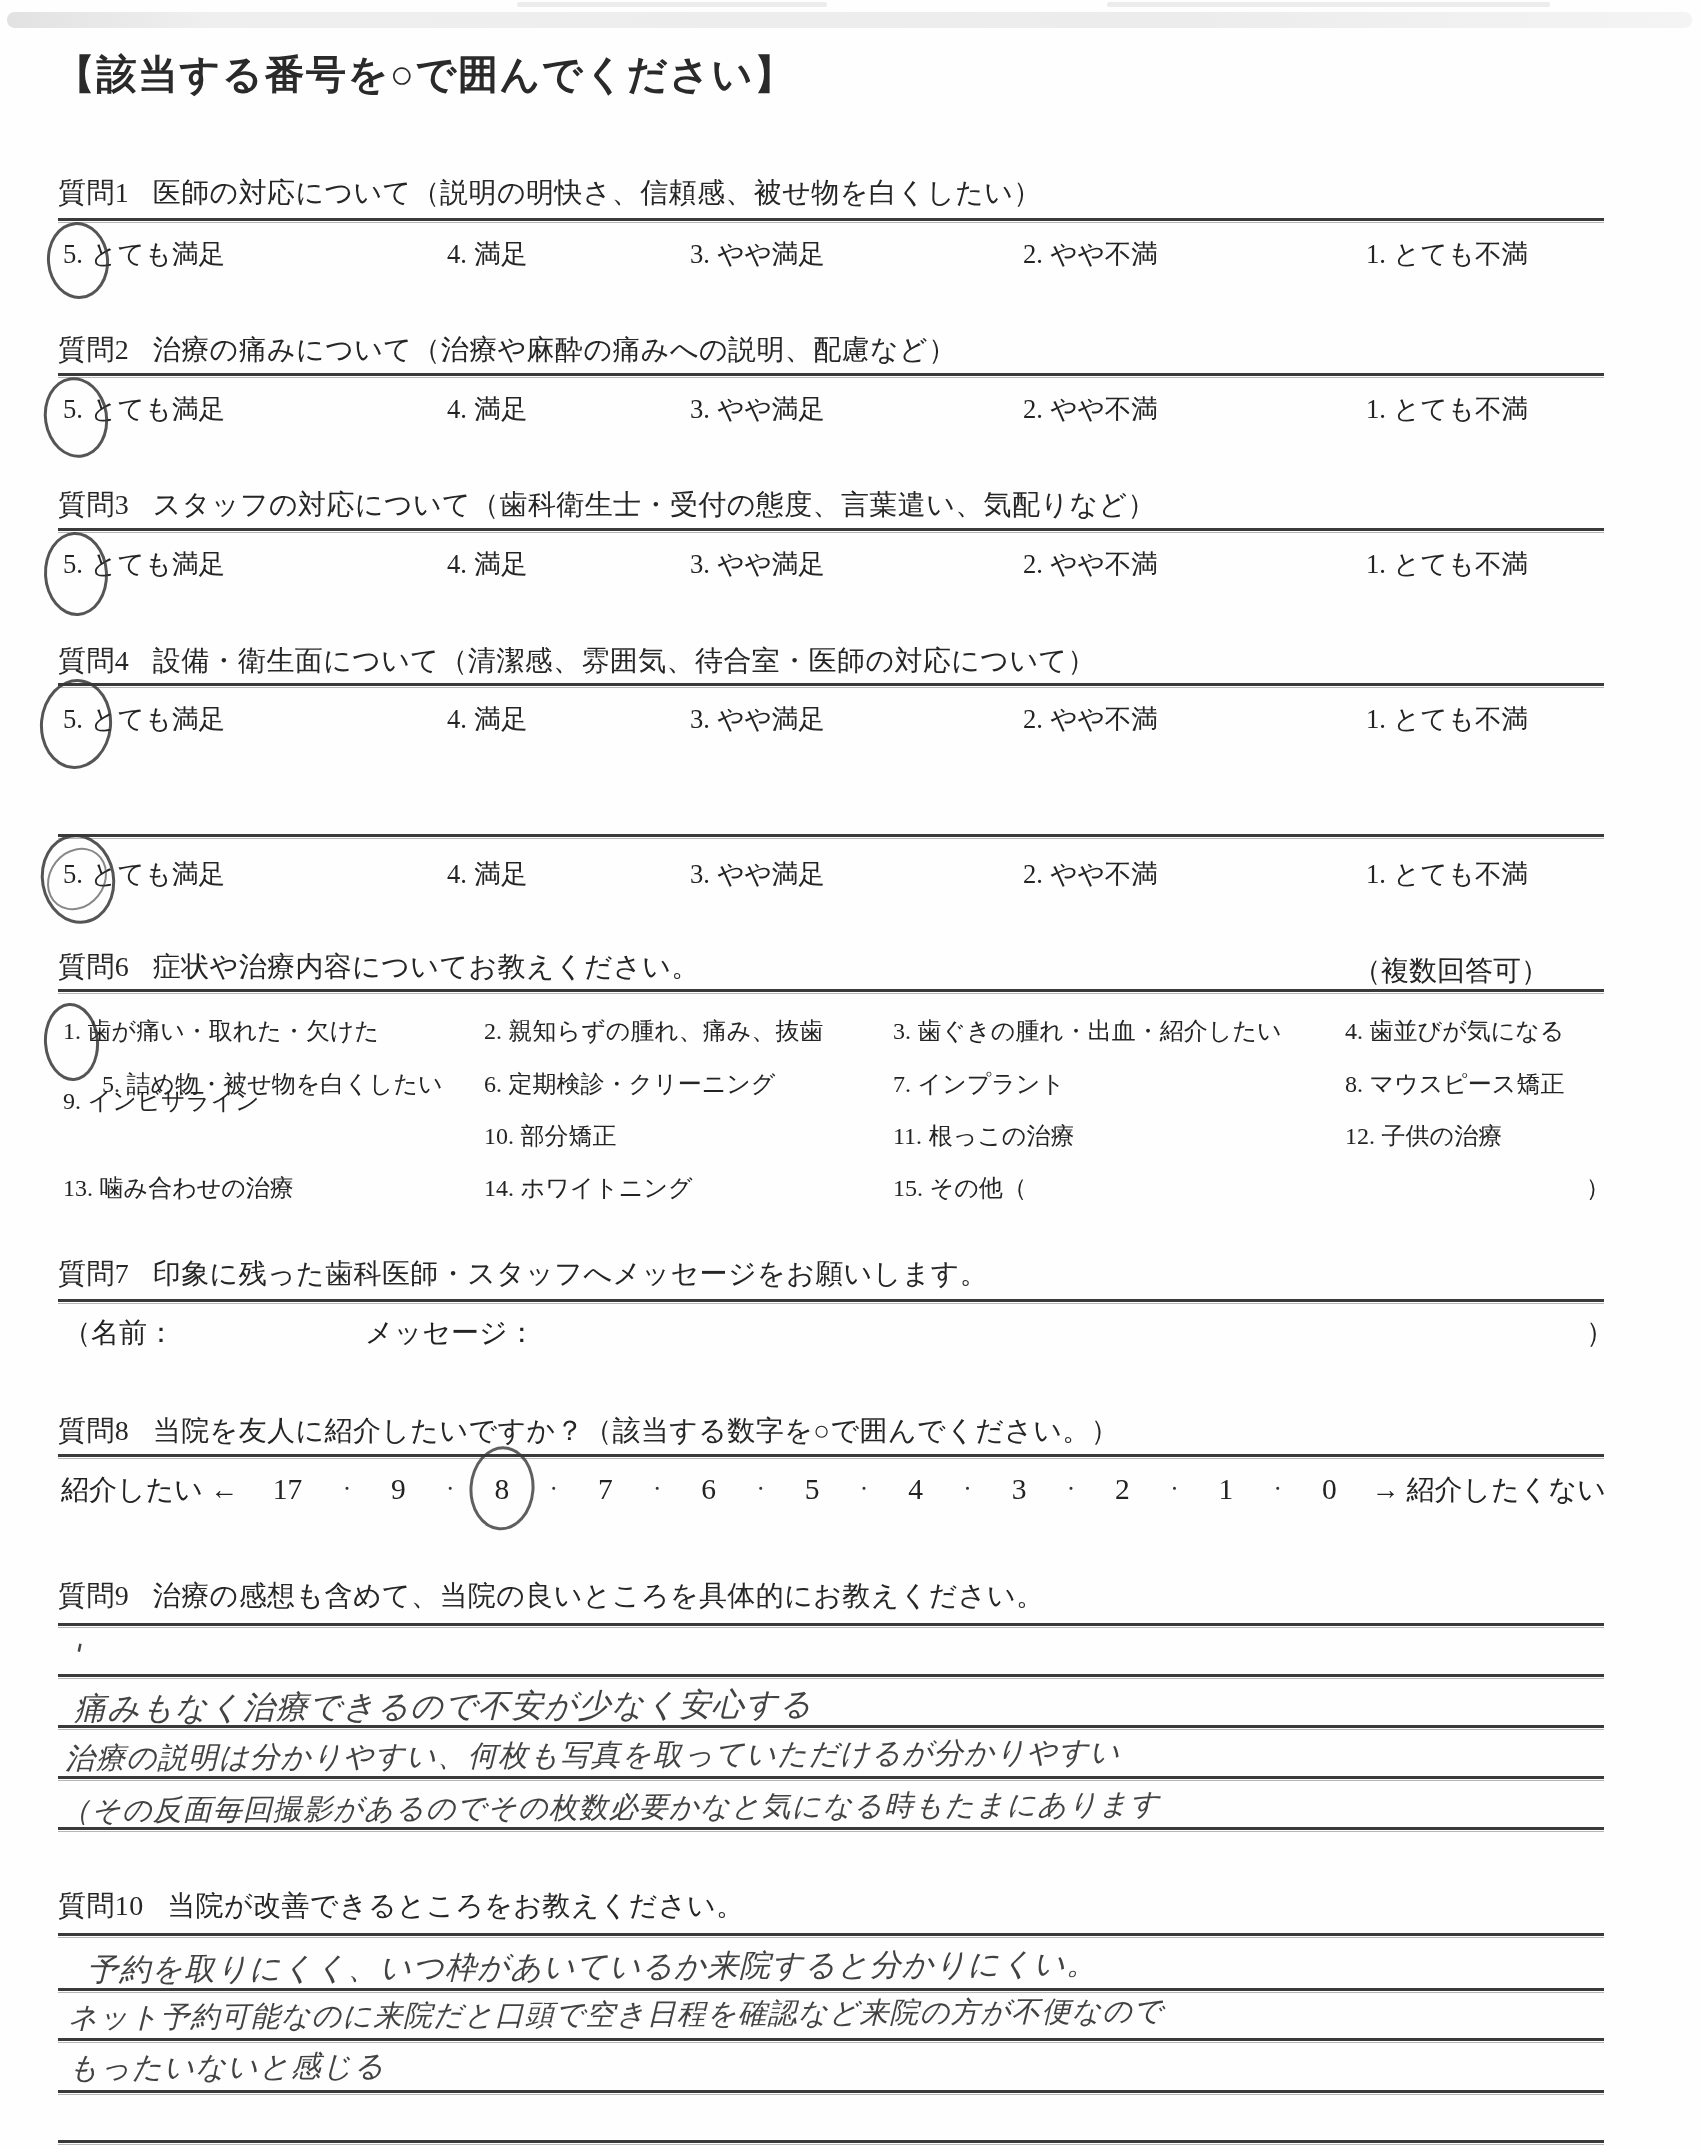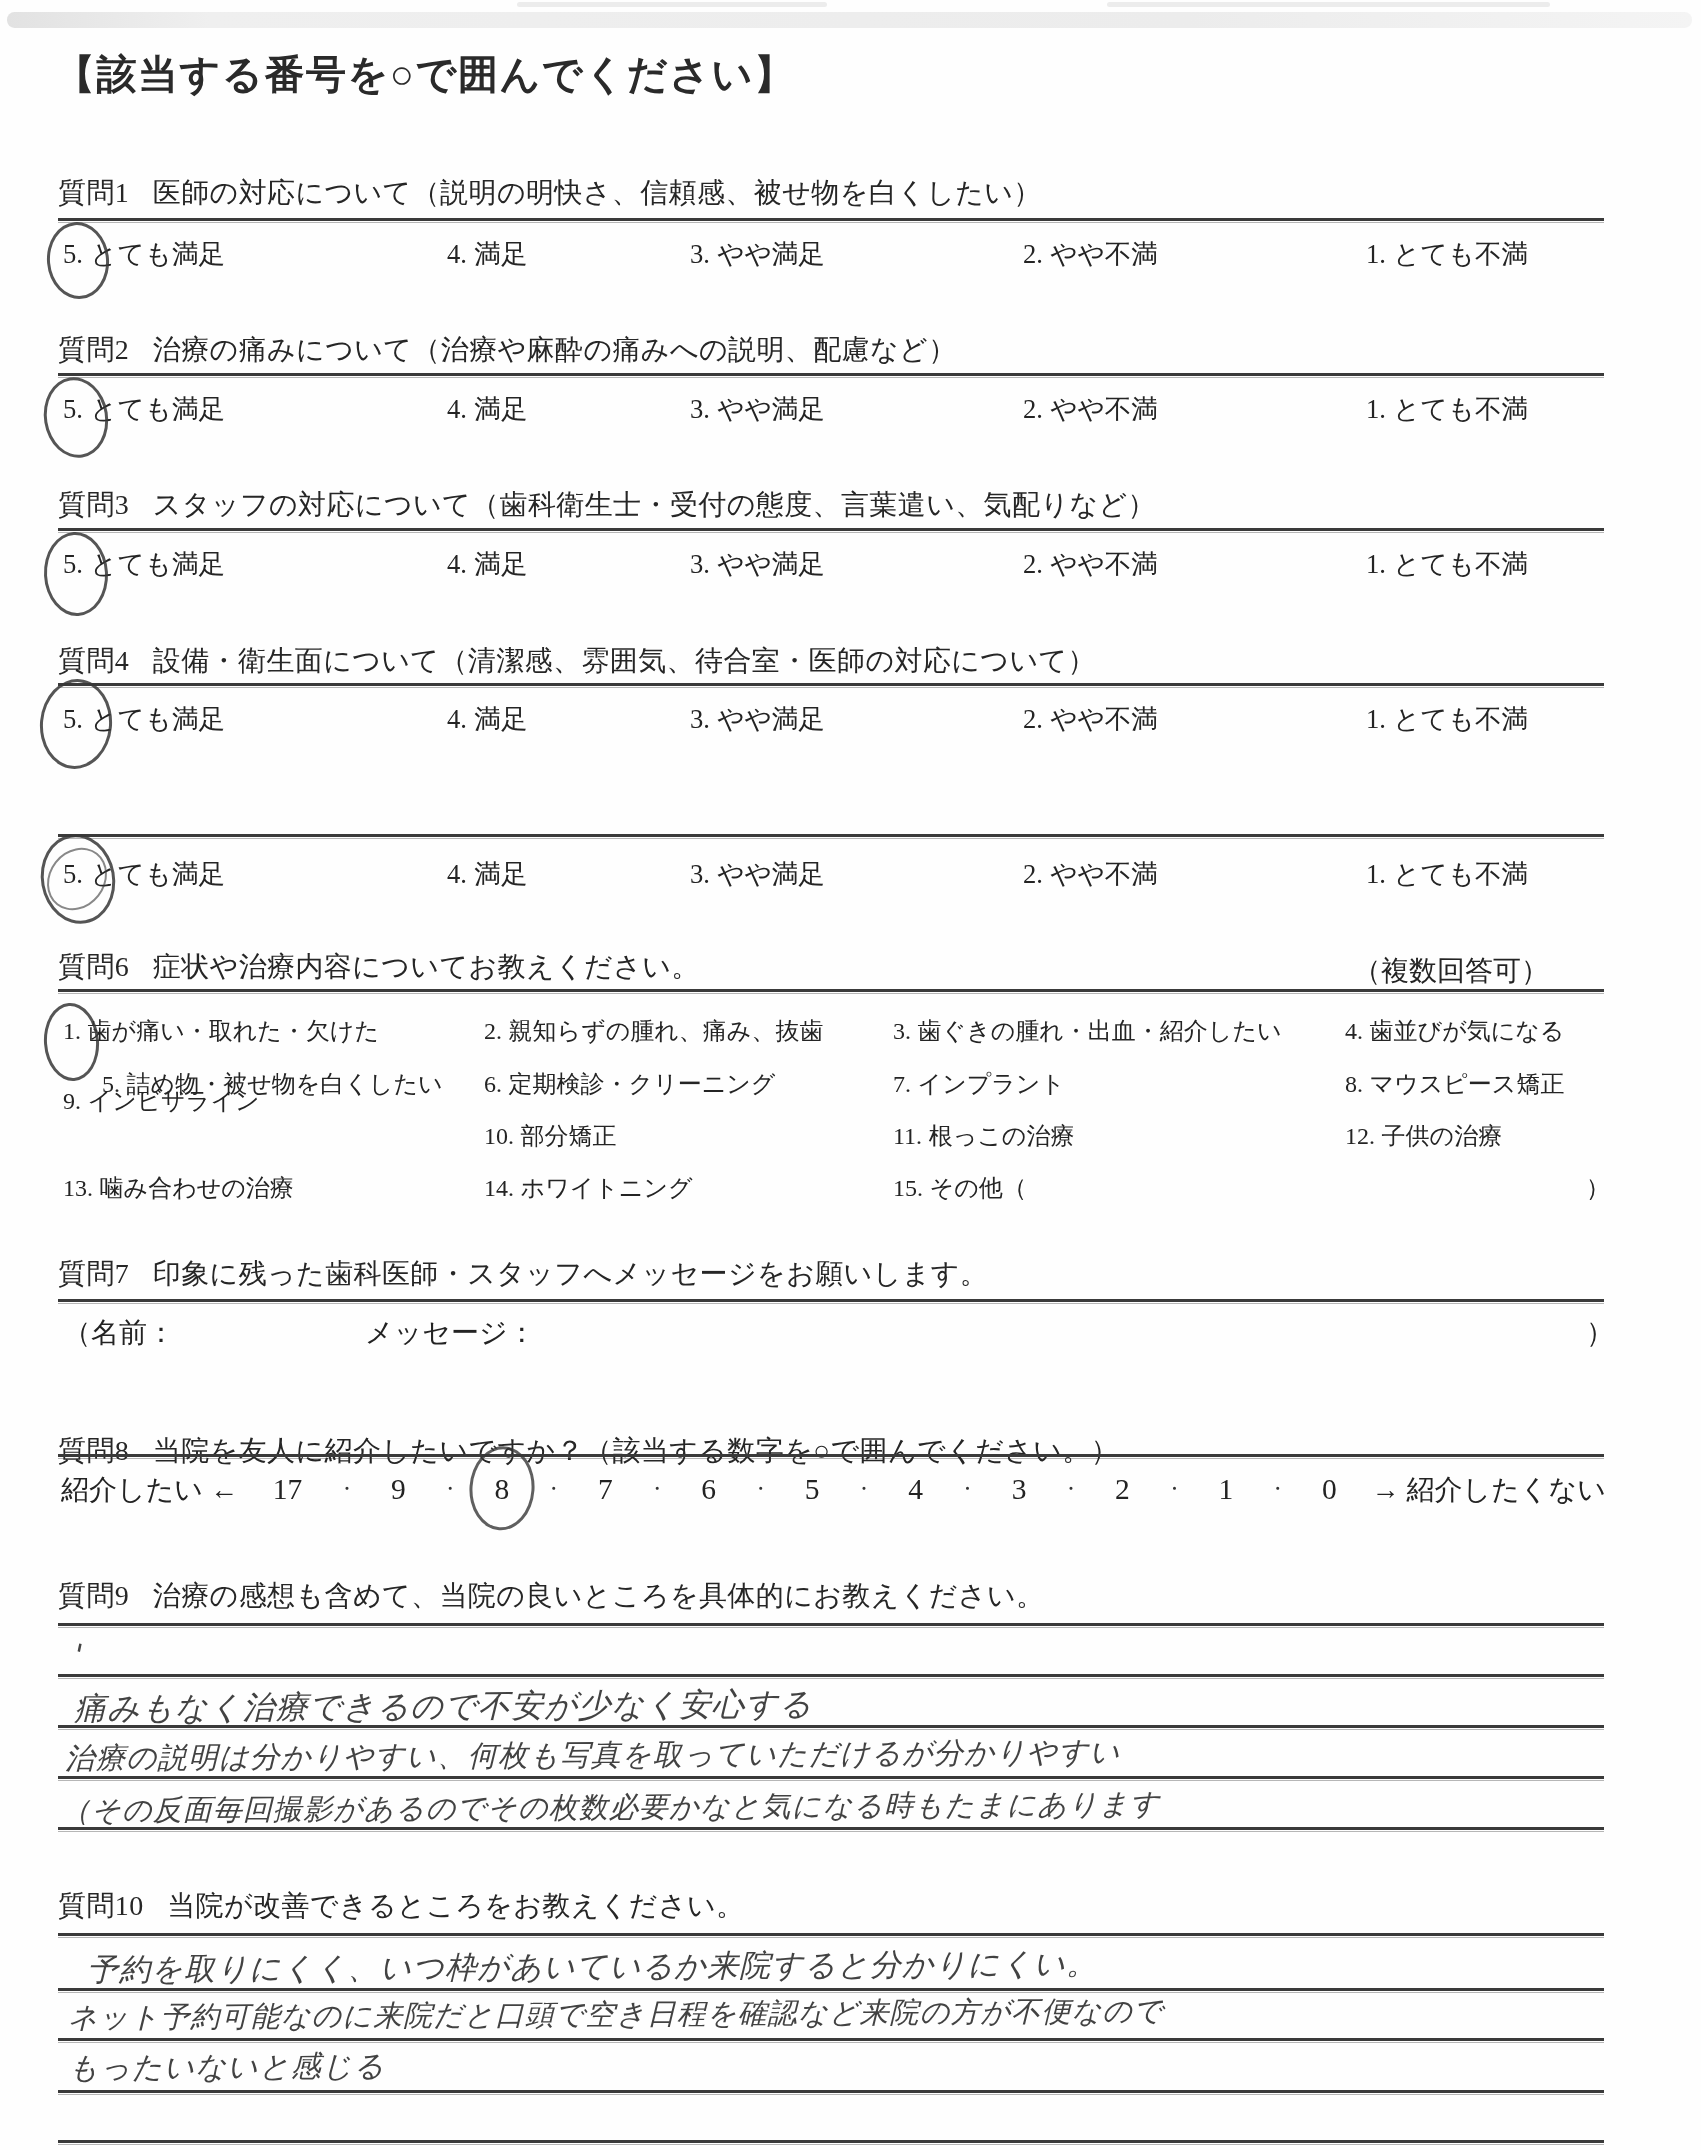"質問8 当院を友人に紹介したいですか？（該当する数字を○で囲んでください。）" div.qhead { margin-top: 20px -> none }
